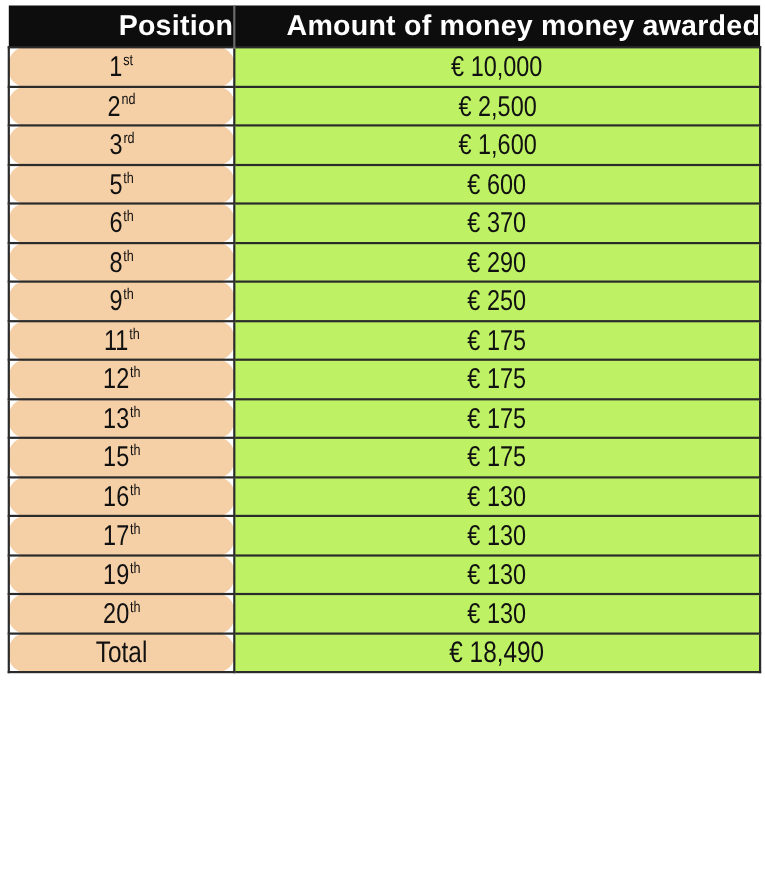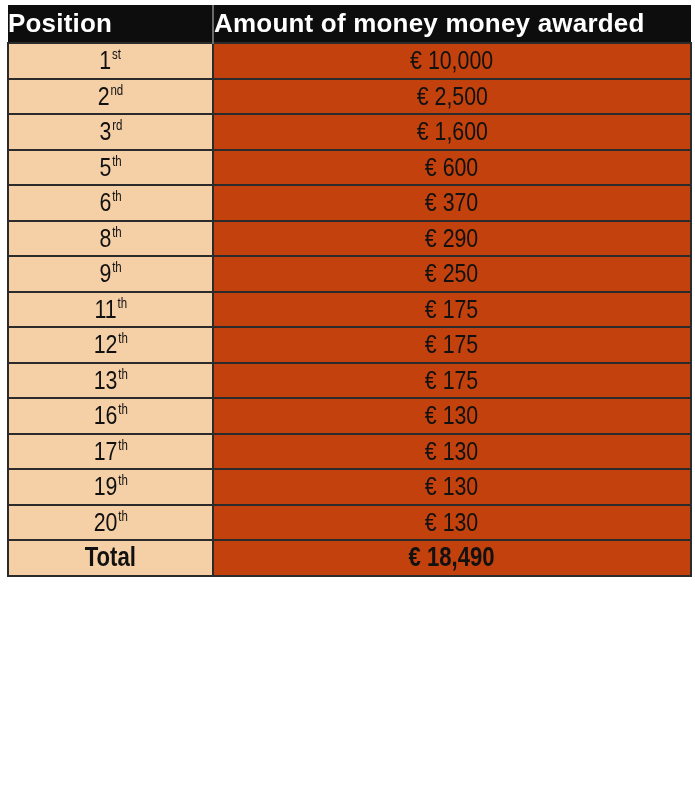"Position" table.prize th { text-align: left -> right }
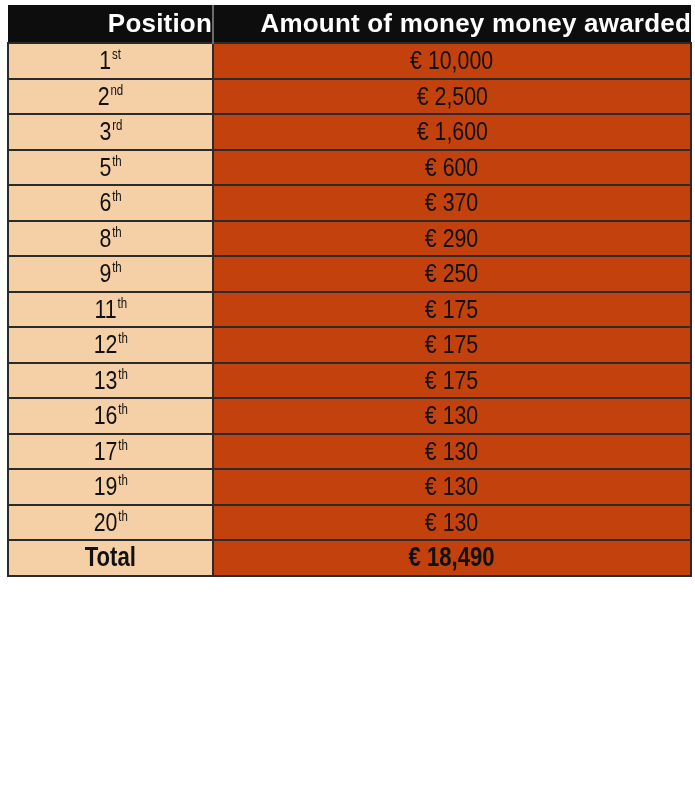"1st" table.prize td.pos { border-radius: none -> 15px }
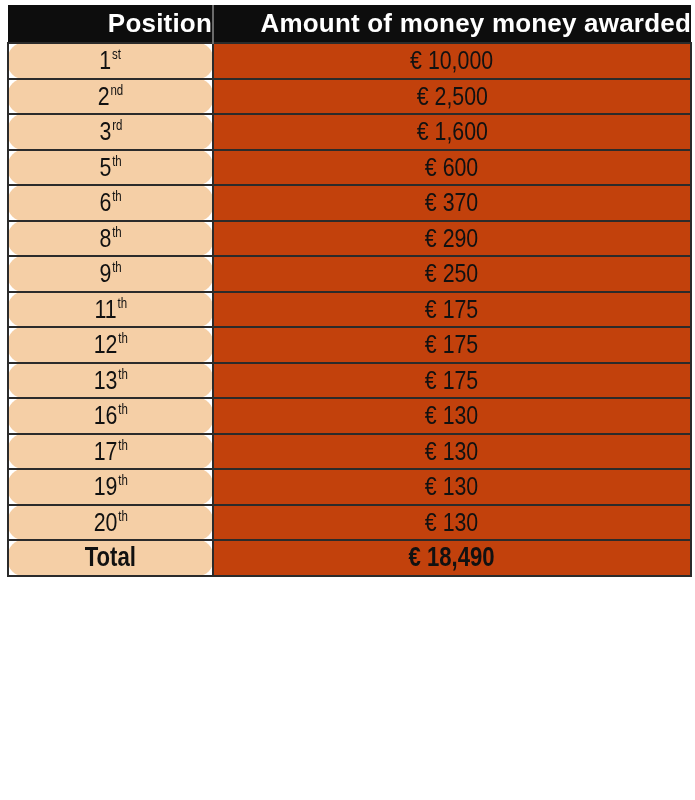"€ 10,000" table.prize td.amt { background: #c2410c -> #bef264 }
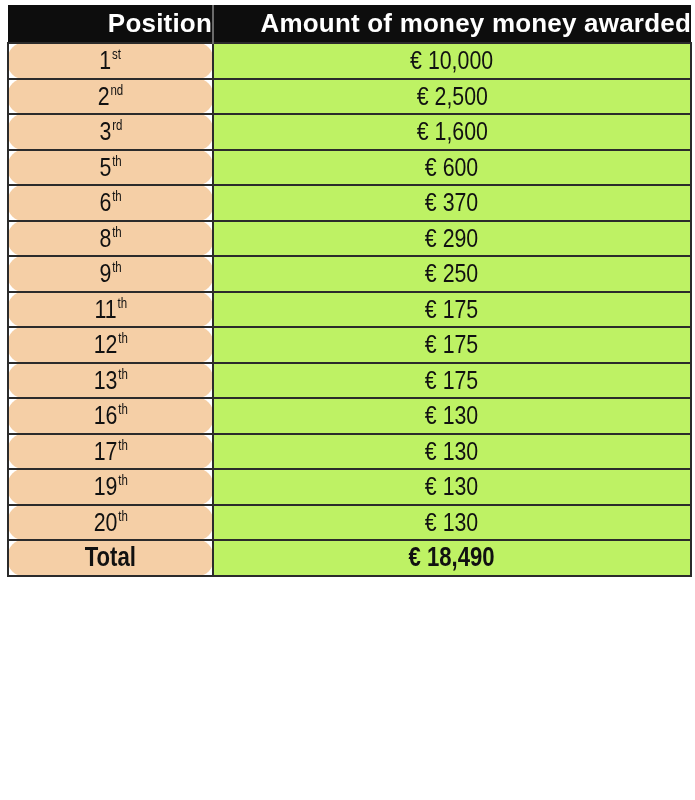"15th" tr { html: none -> <tr> <td><span><span>15</span><sup>th</sup></span></td> <td><span>€ 175</span></td> </tr> }
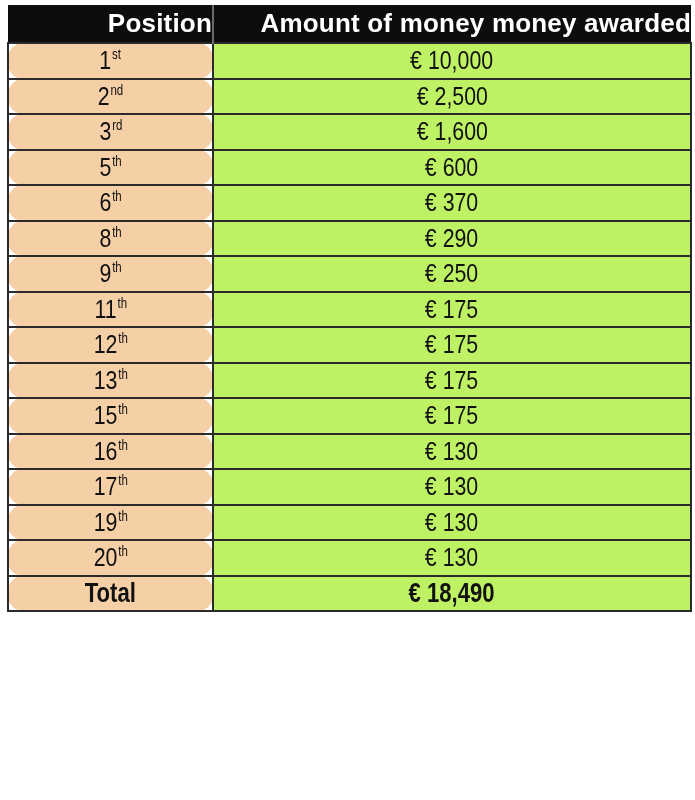"Total" tr.total td { font-weight: bold -> normal }
